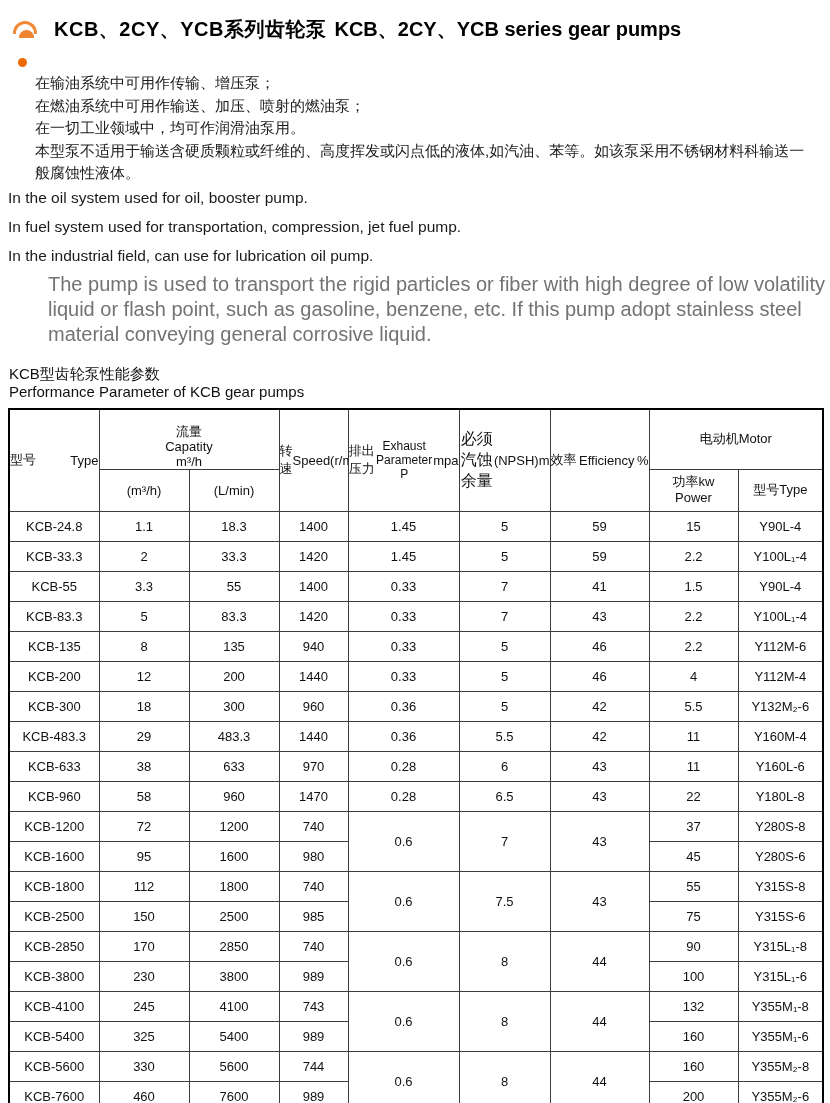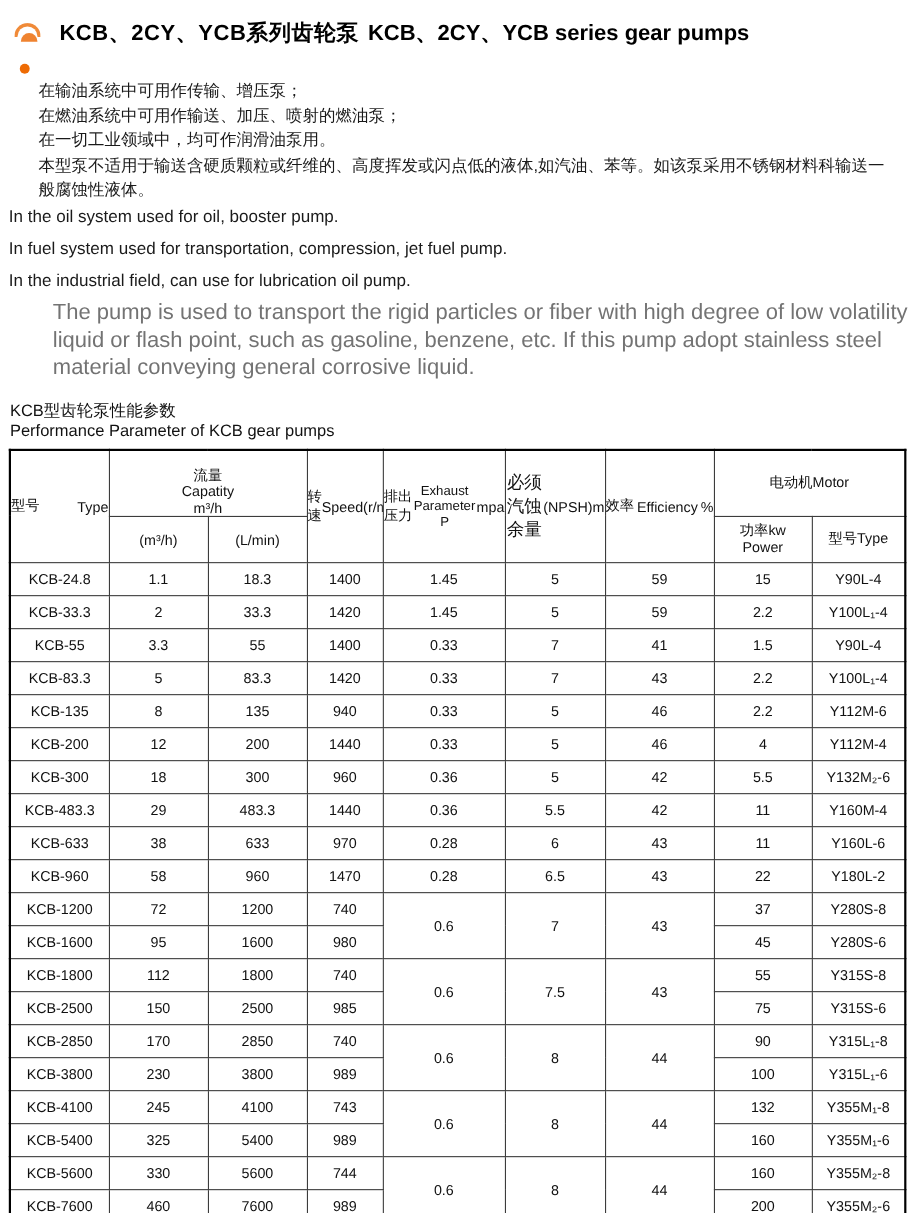"Y180L-2" td { text: Y180L-2 -> Y180L-8 }
